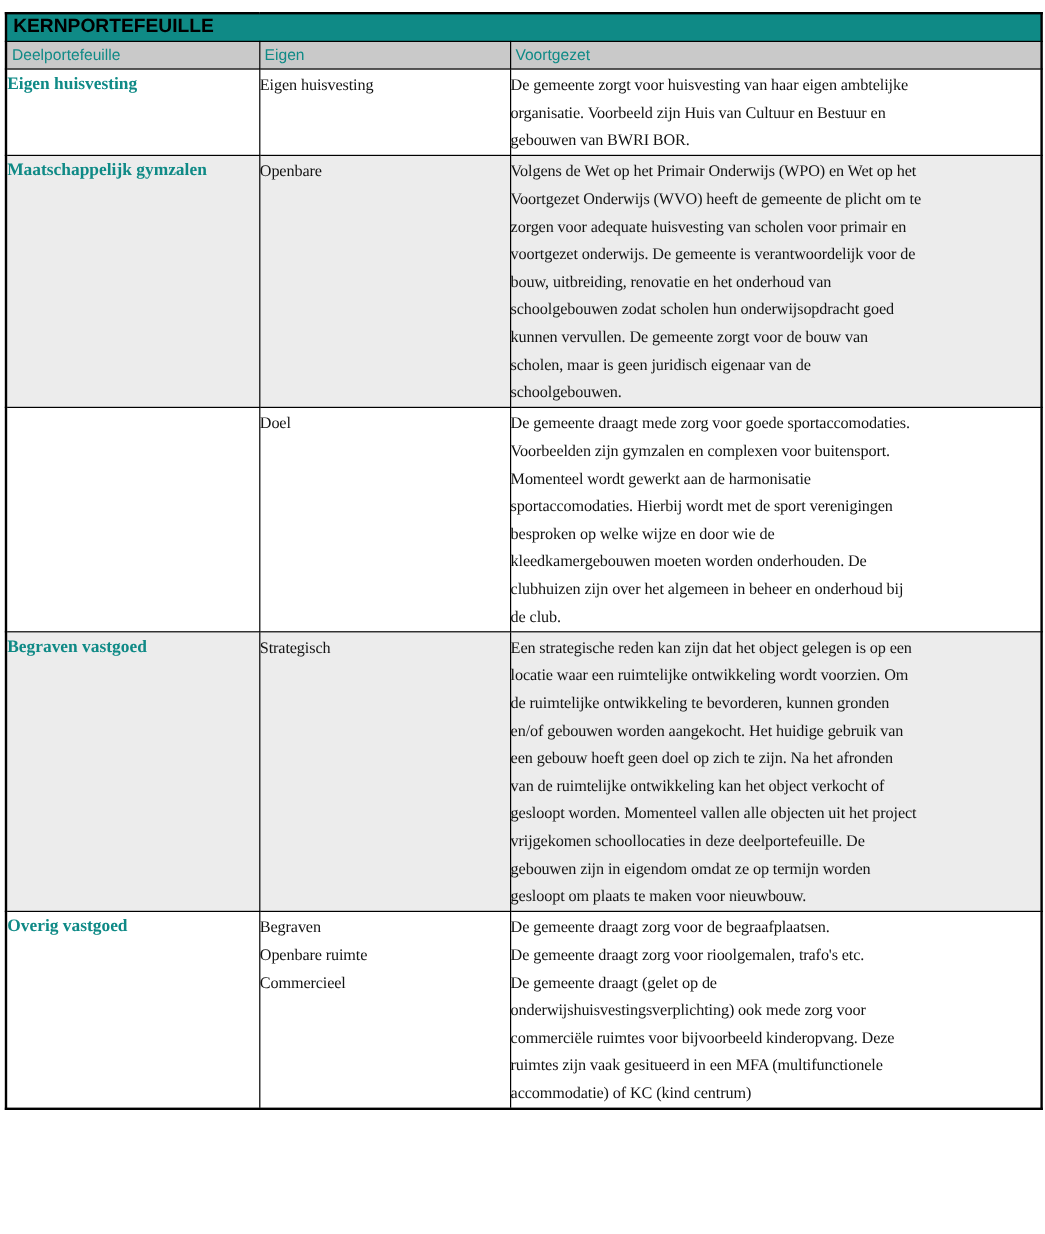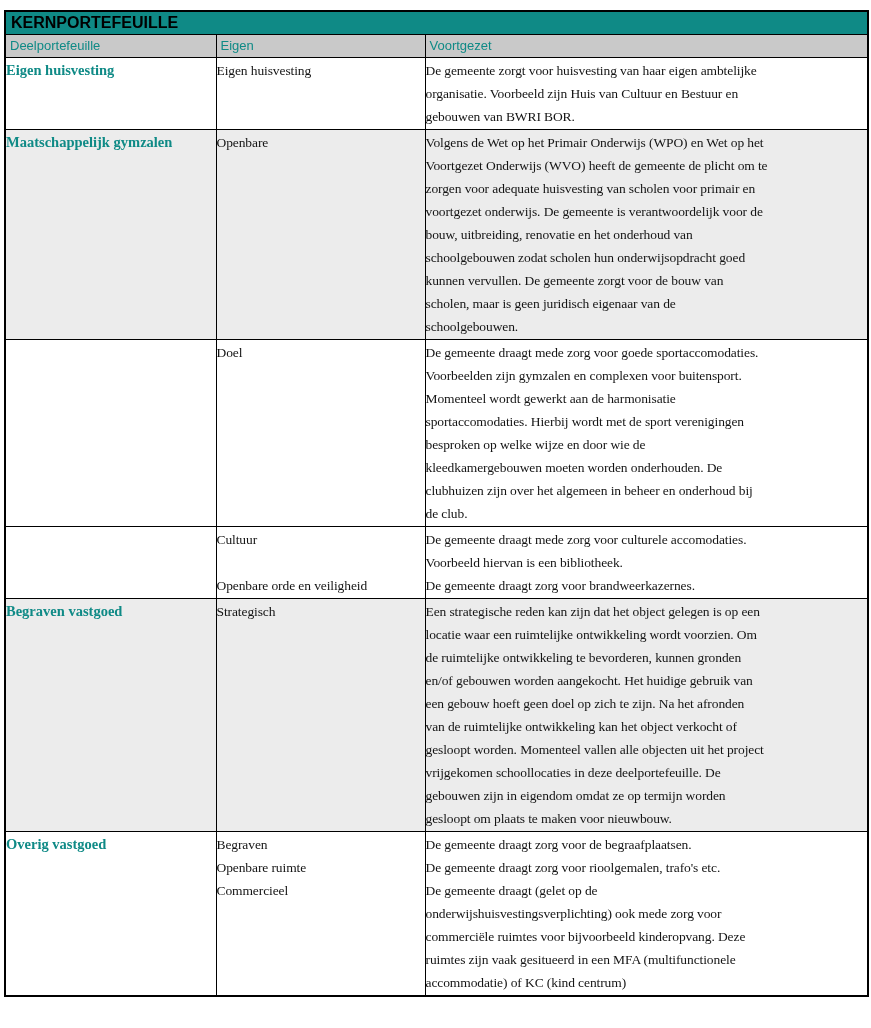"Cultuur" tr { html: <tr> <td></td> <td>Cultuur Openbare orde en veiligheid</td> <td>De gemeente draagt mede zorg voor culturele accomodaties. Voorbeeld hiervan is een bibliotheek. De gemeente draagt zorg voor brandweerkazernes.</td> </tr> -> none }
